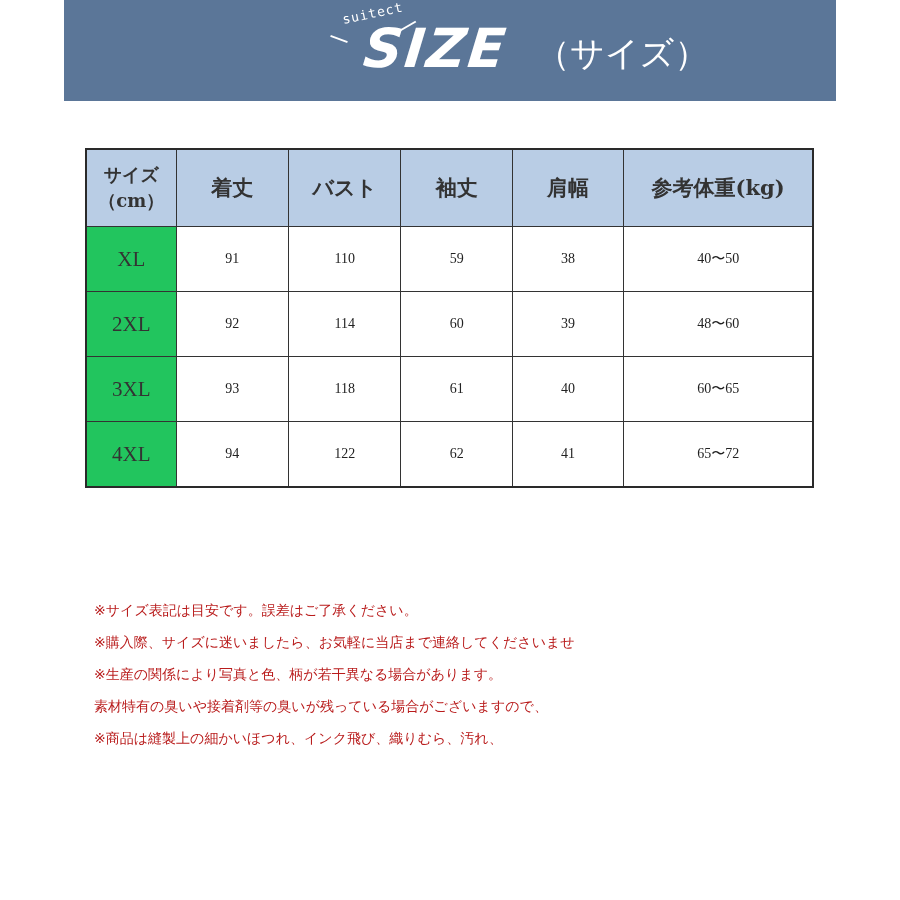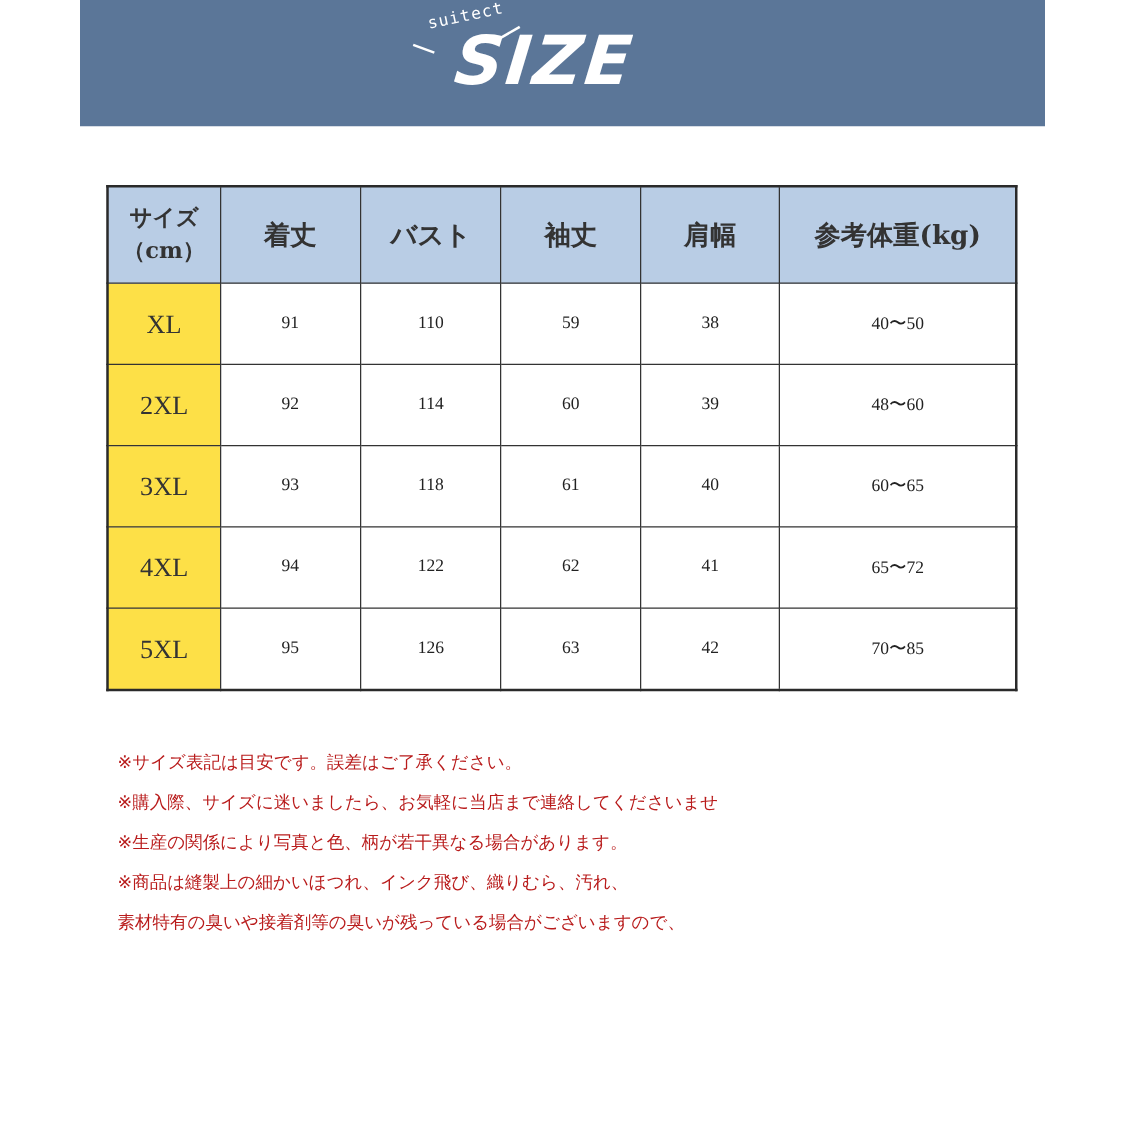"（サイズ）" span.kana { html: none -> <span>（サイズ）</span> }
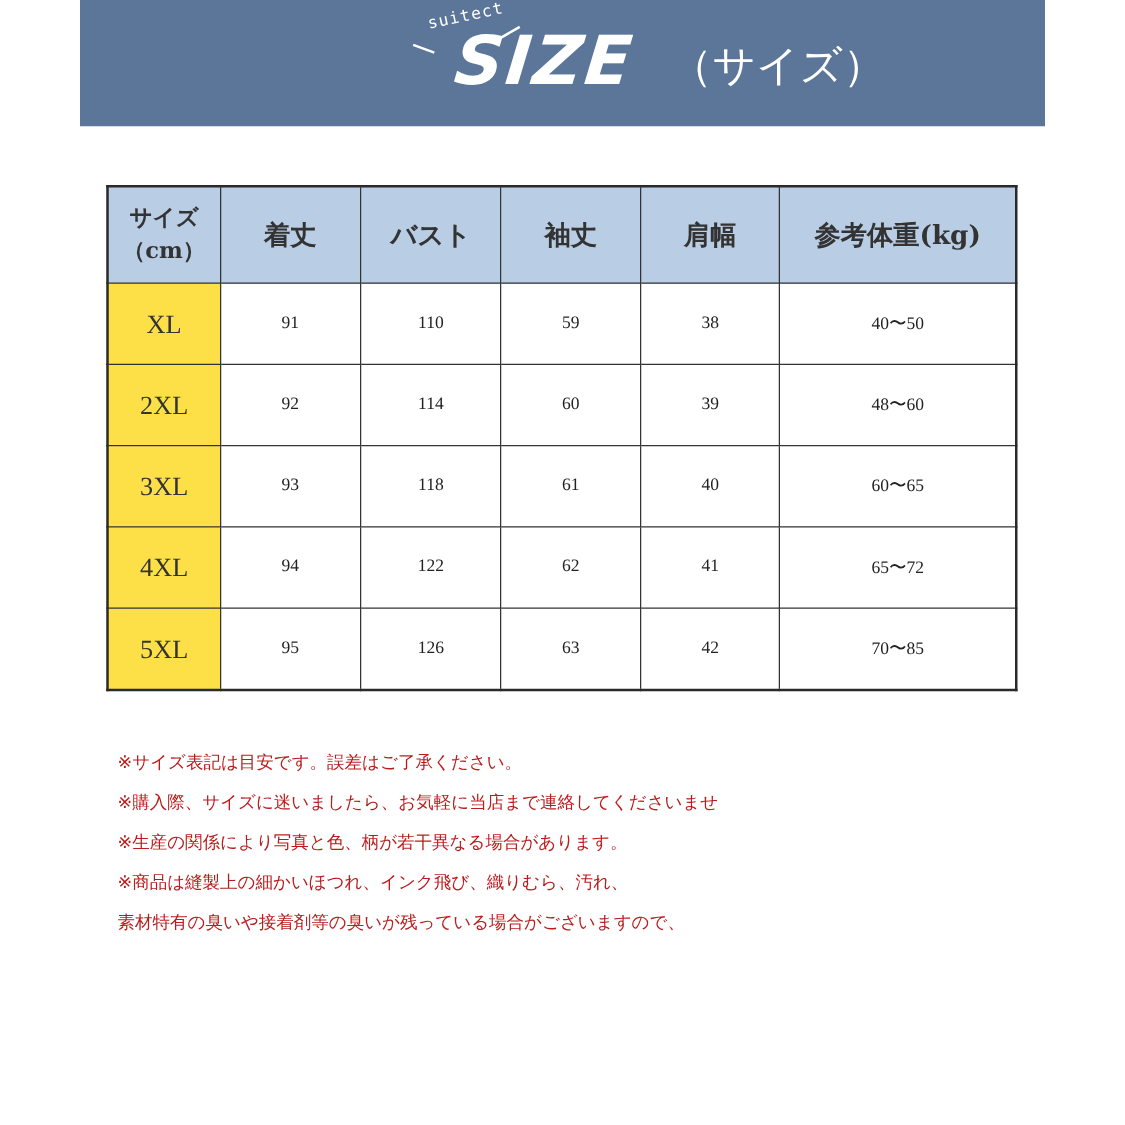"XL" .size-table td.rowhead { background: #fde047 -> #22c55e }
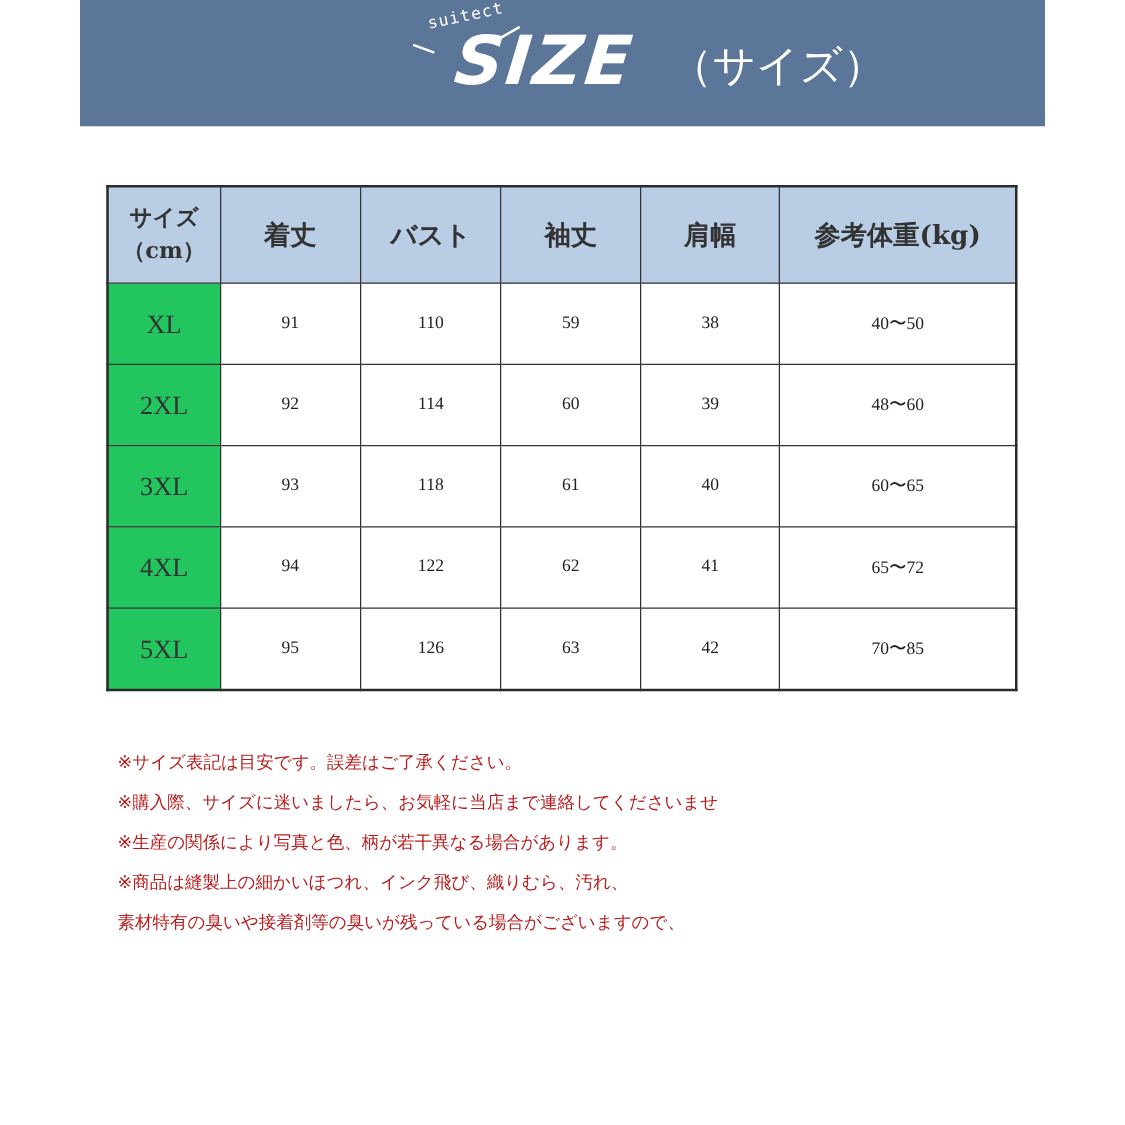"5XL" tr { html: <tr> <td>5XL</td> <td>95</td> <td>126</td> <td>63</td> <td>42</td> <td>70〜85</td> </tr> -> none }
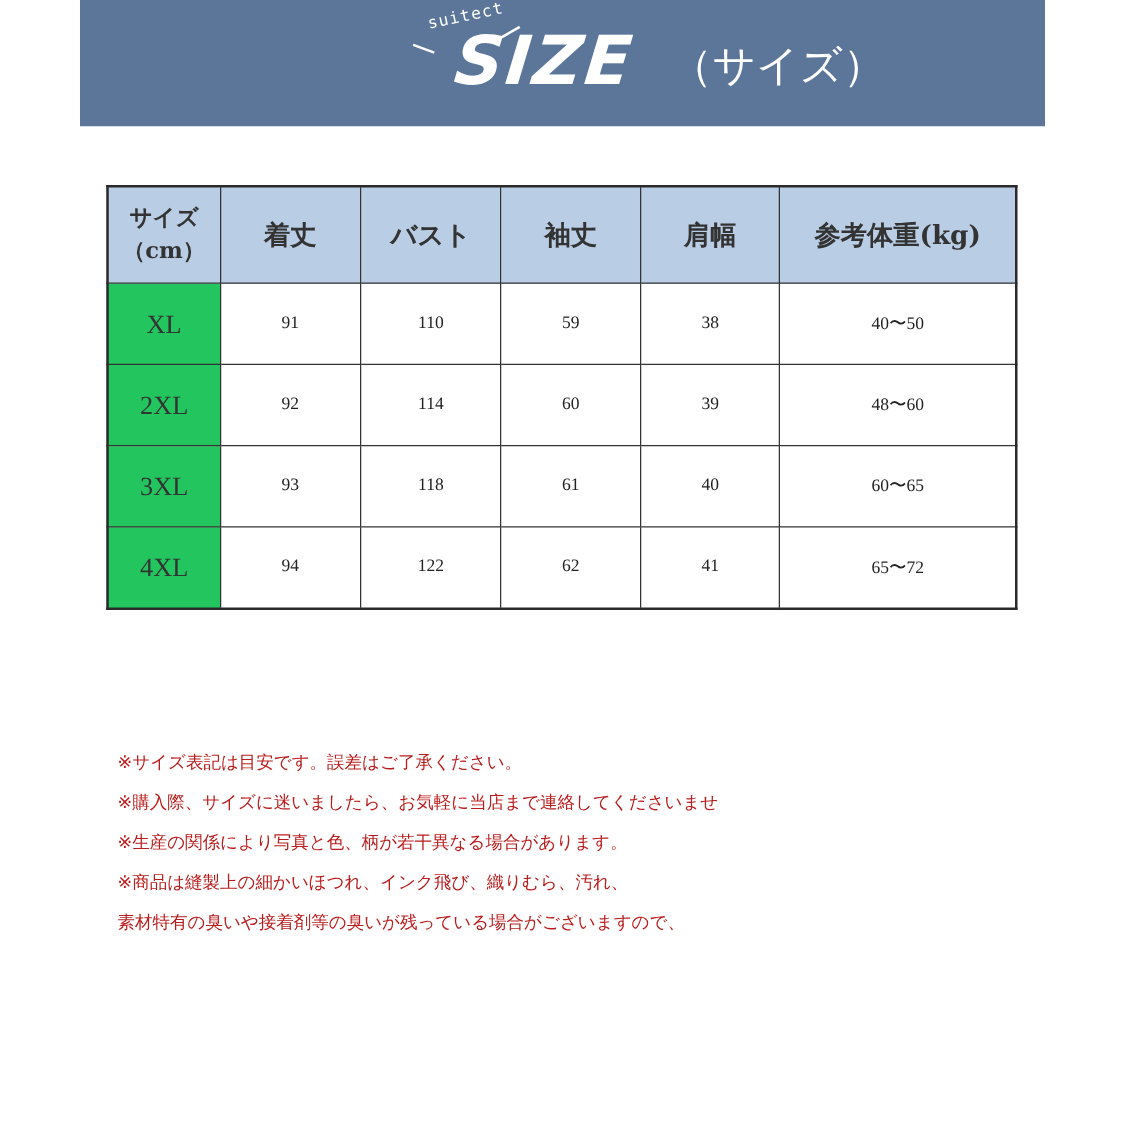"※商品は縫製上の細かいほつれ、インク飛び、織りむら、汚れ、" div { order: before "素材特有の臭いや接着剤等の臭いが残っている場合がございますので、" -> after "素材特有の臭いや接着剤等の臭いが残っている場合がございますので、" }
